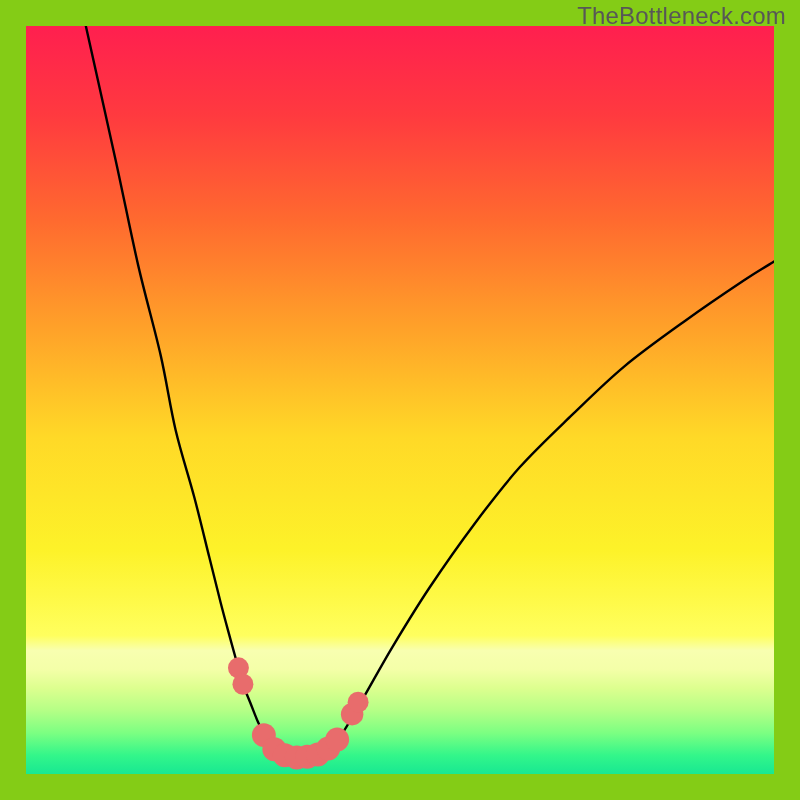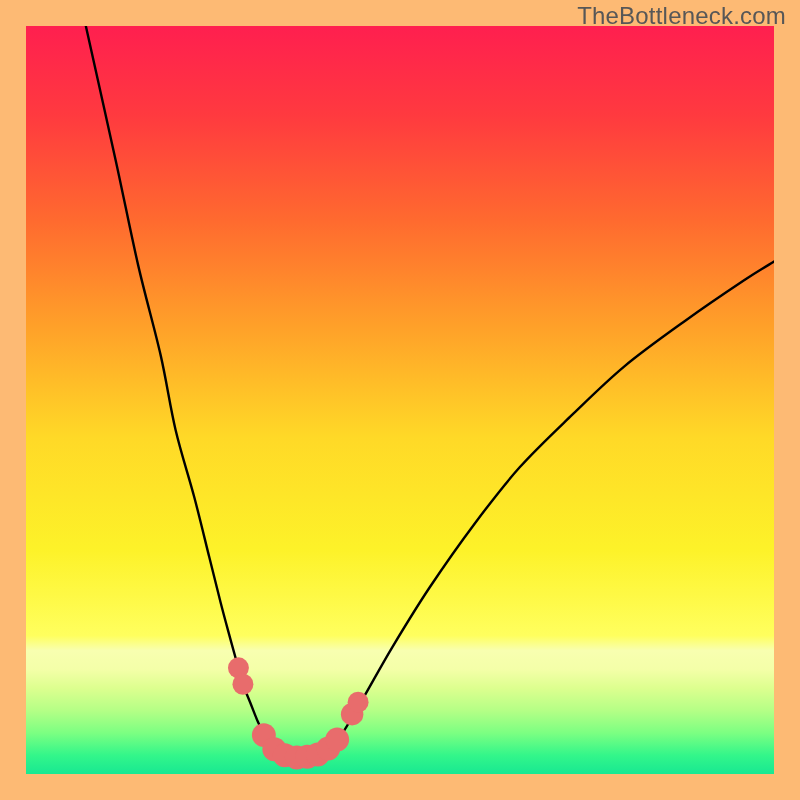"TheBottleneck.com" .frame { background: #fdba74 -> #84cc16 }
